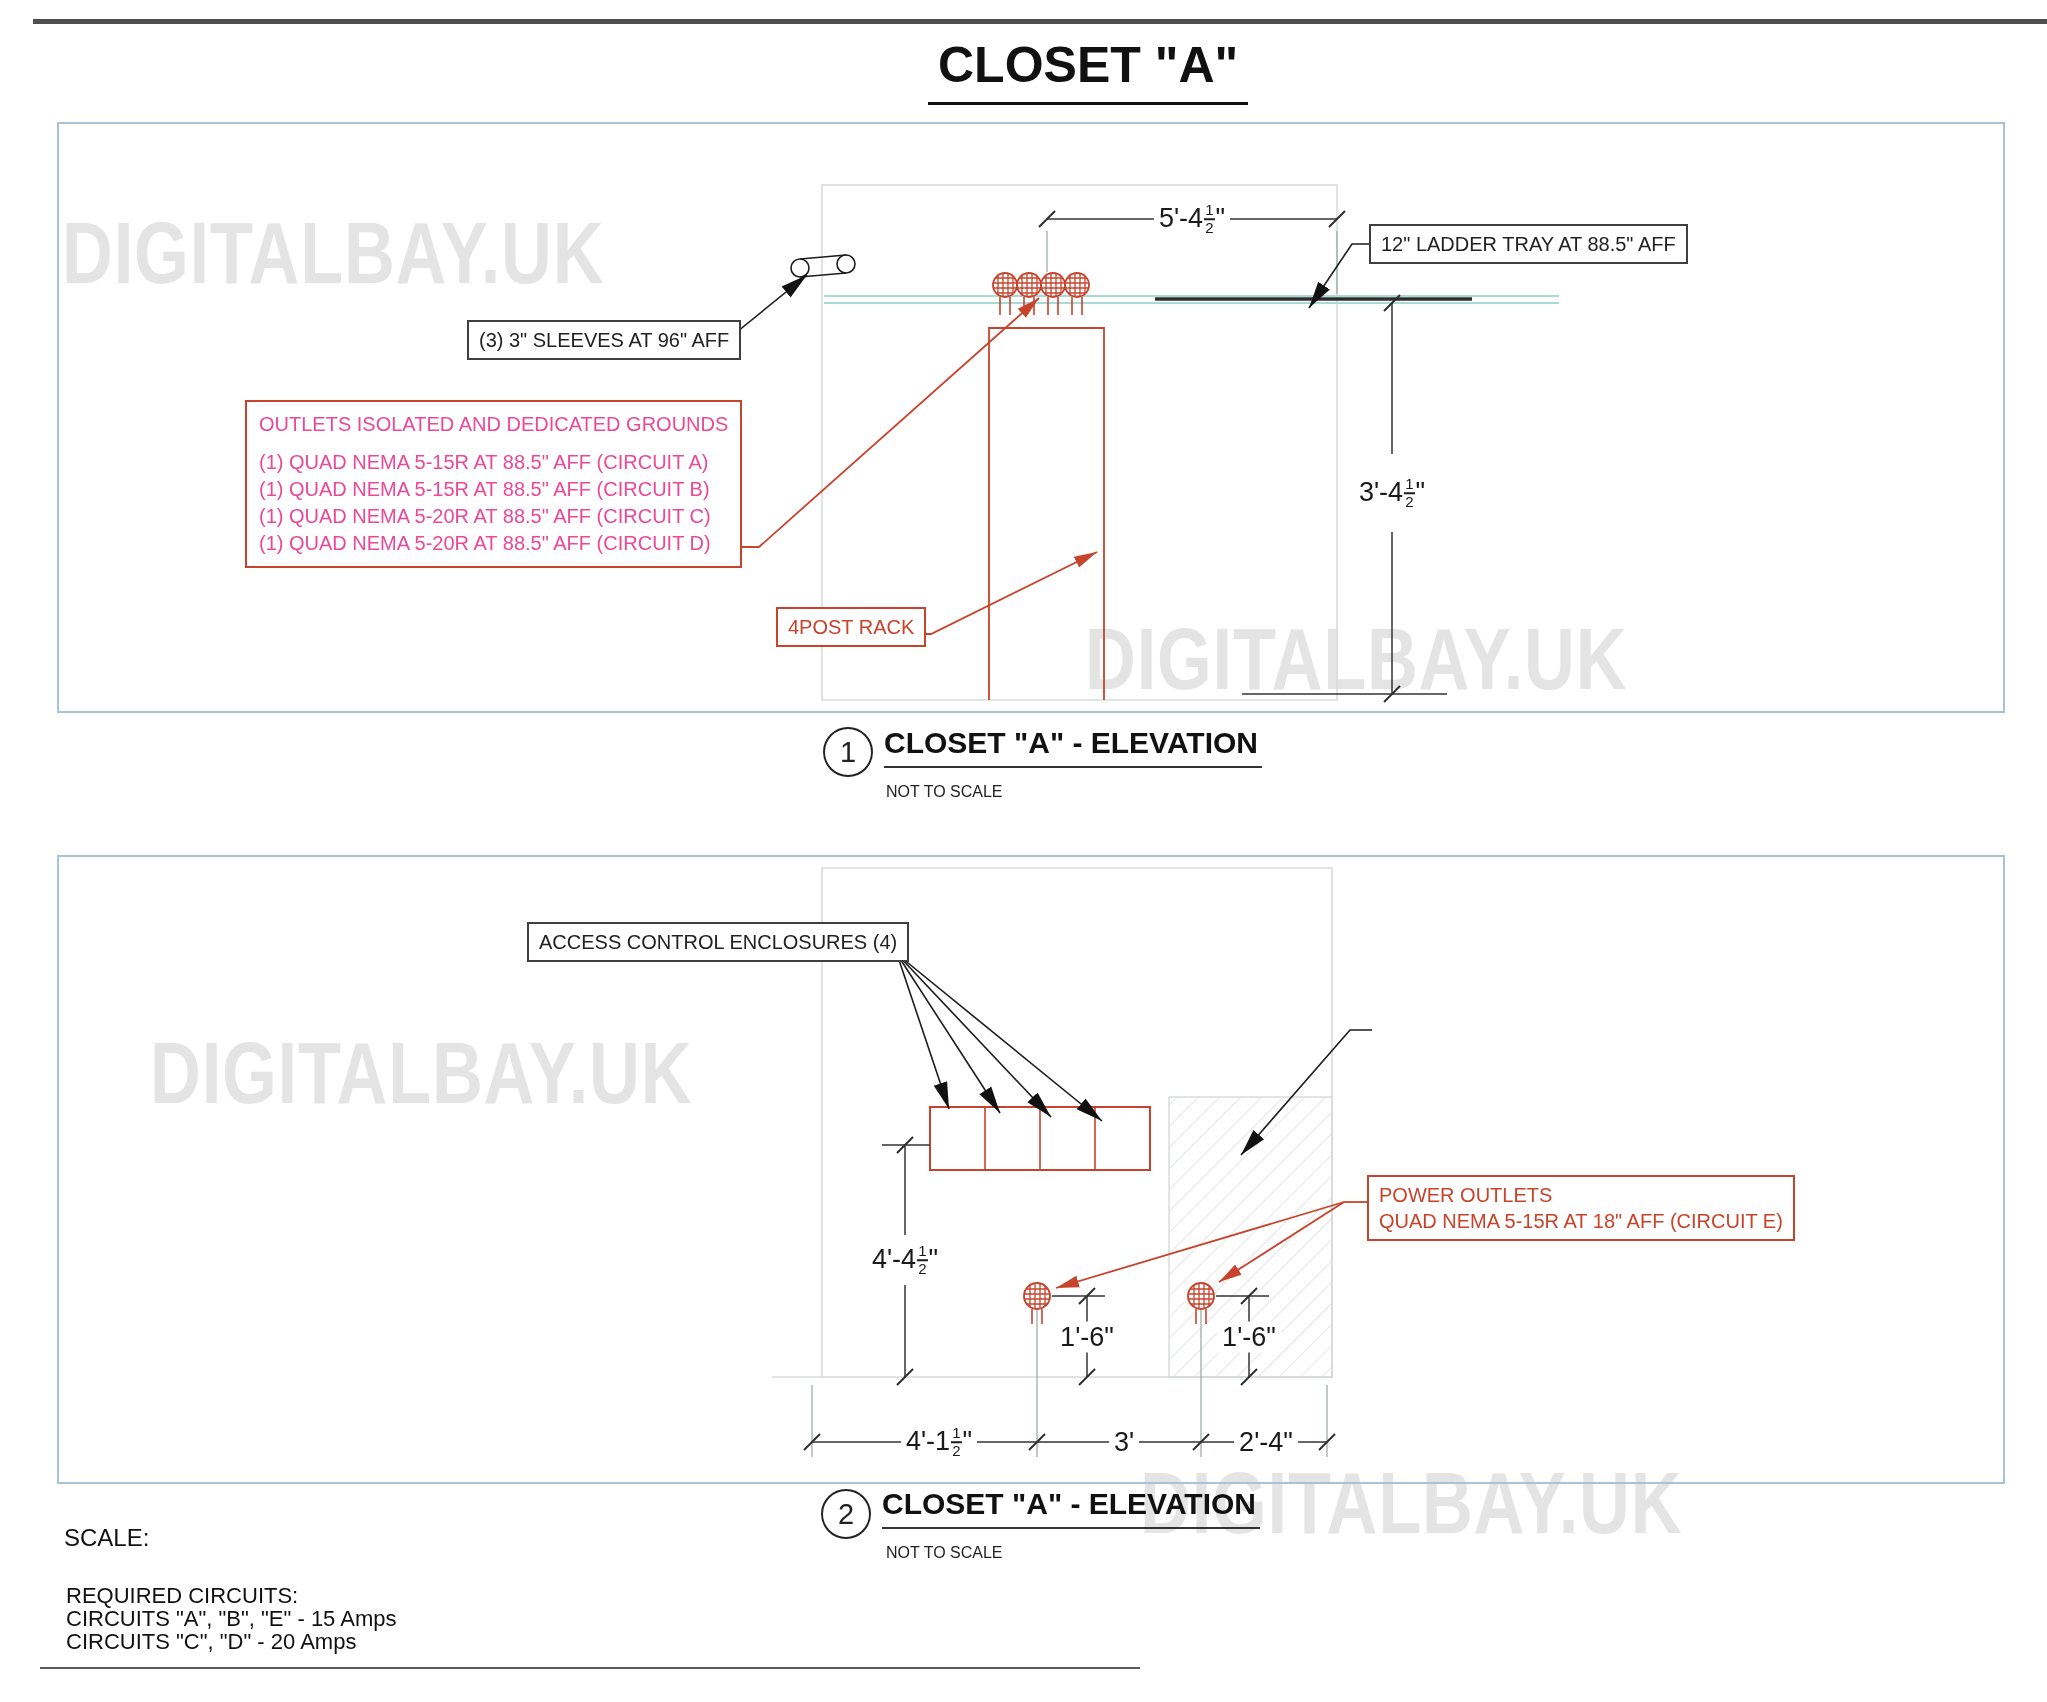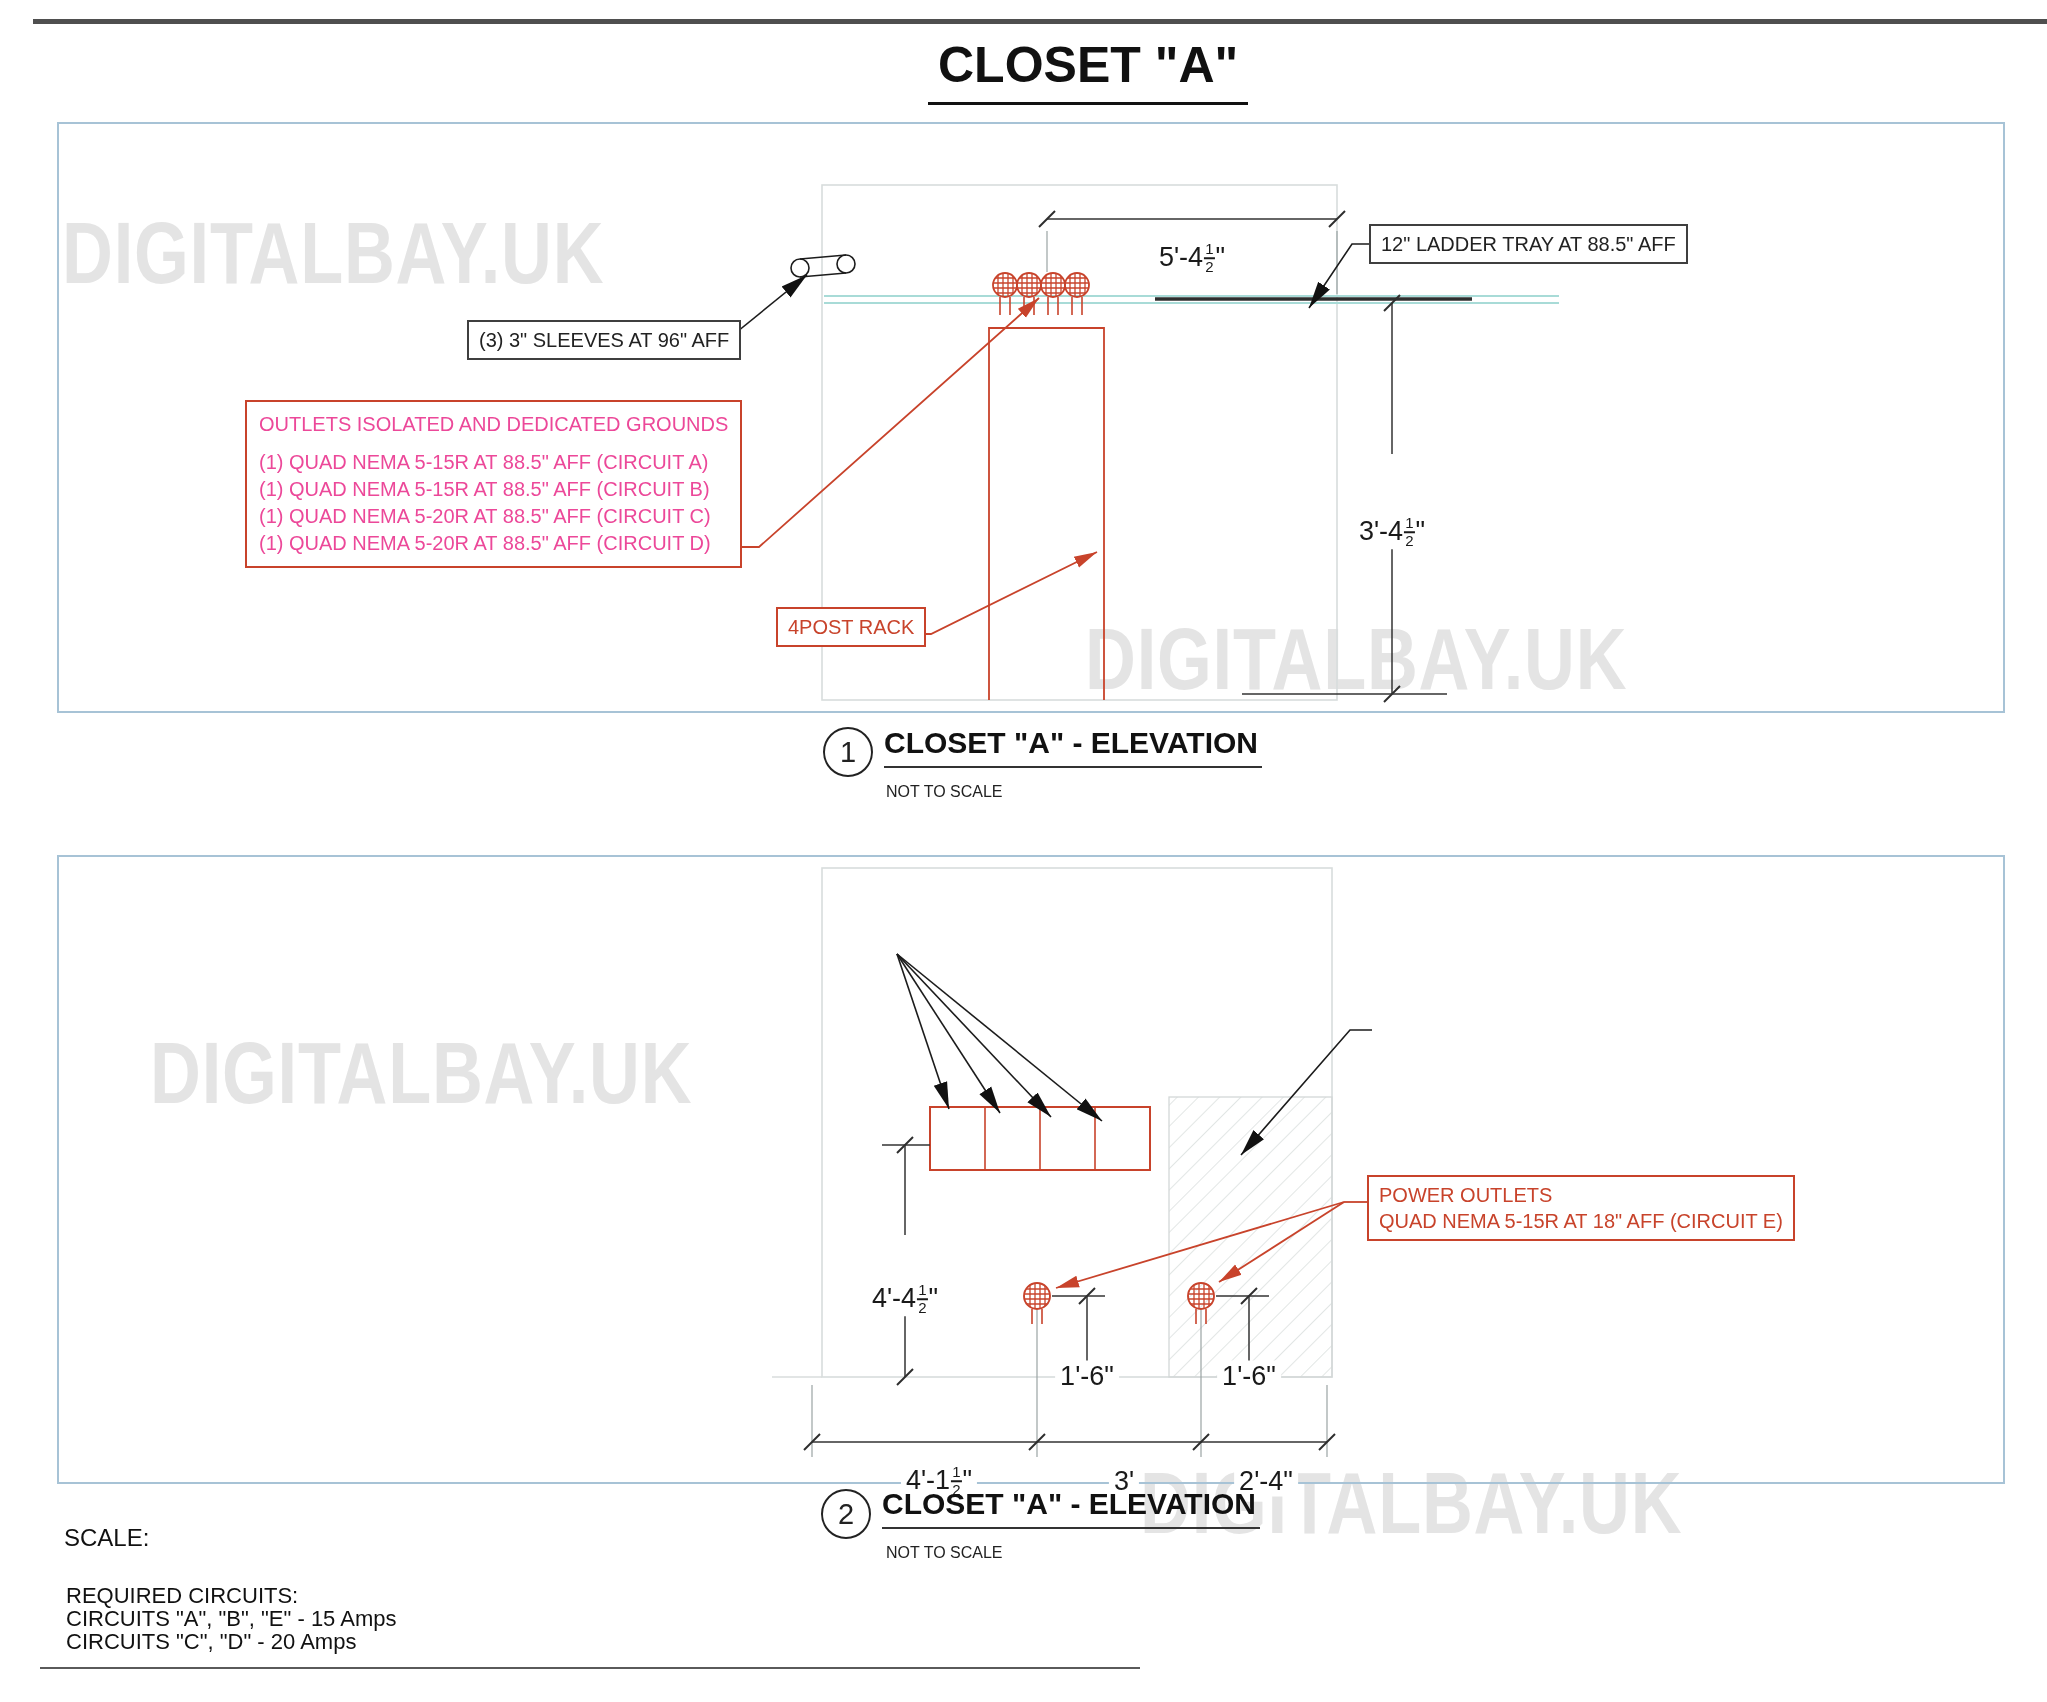"5'-4" .dim { margin-top: 39px -> none }
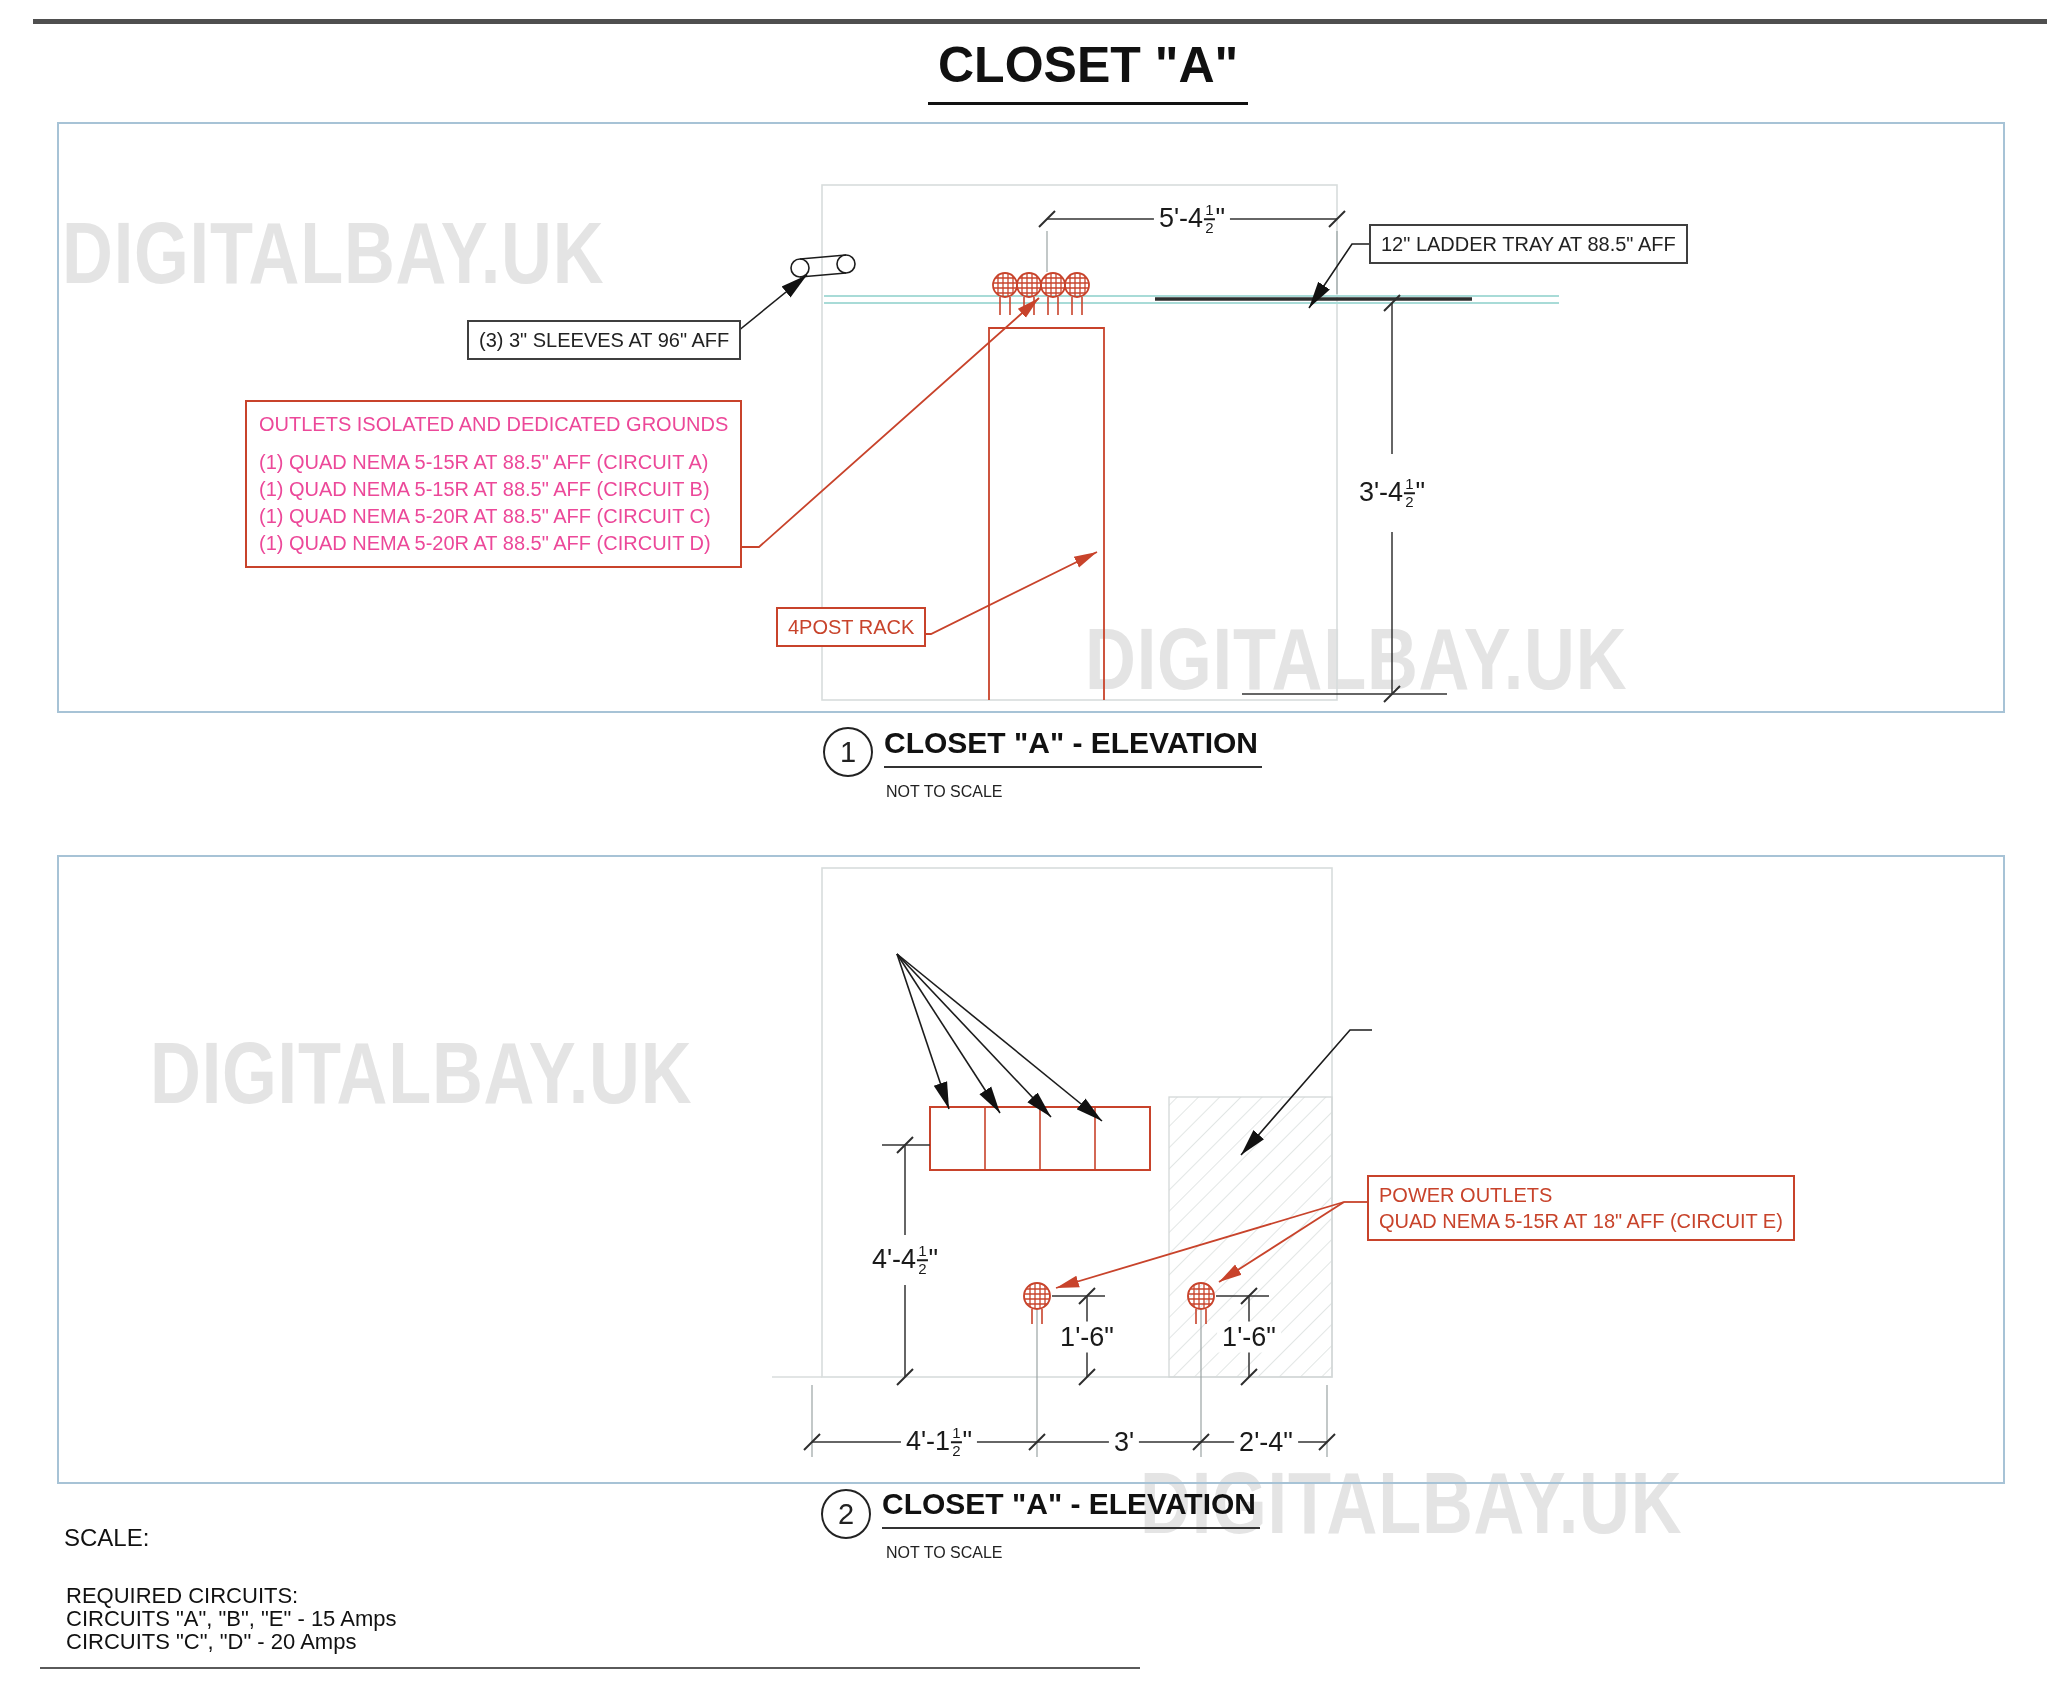"ACCESS CONTROL ENCLOSURES (4)" div.callout { html: none -> <div>ACCESS CONTROL ENCLOSURES (4)</div> }
